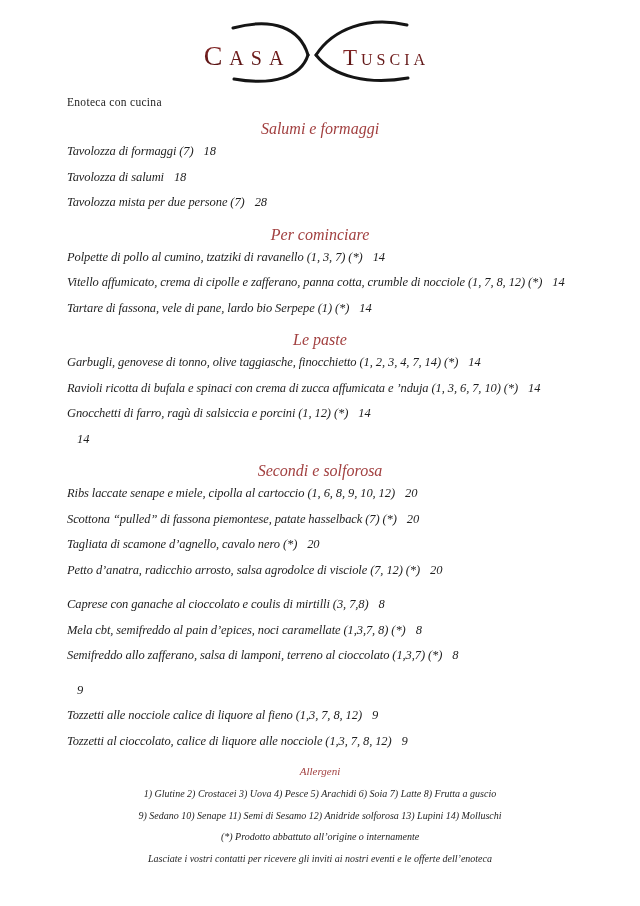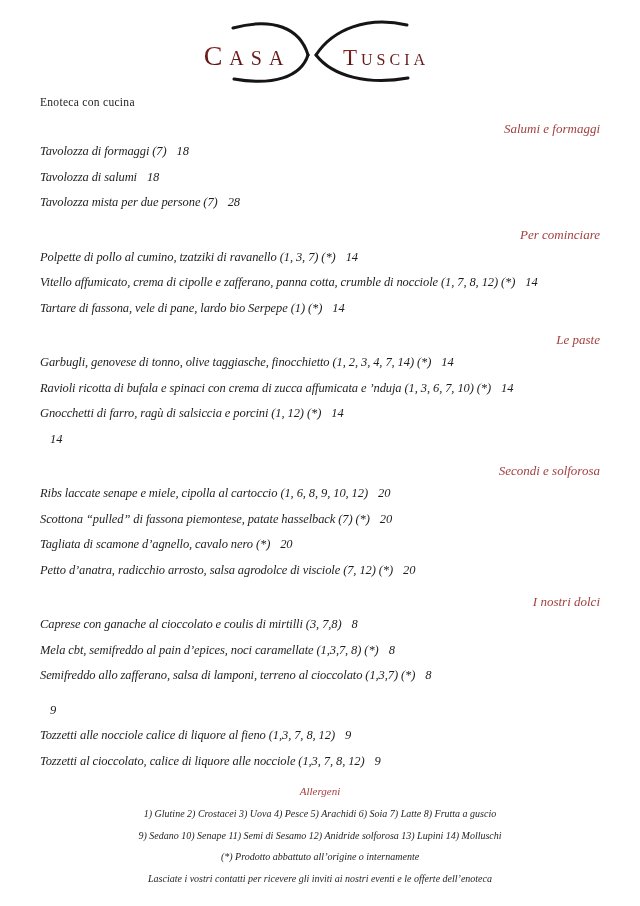"Casa" .page { padding: 15px 40px 0 -> 15px 67px 0 }
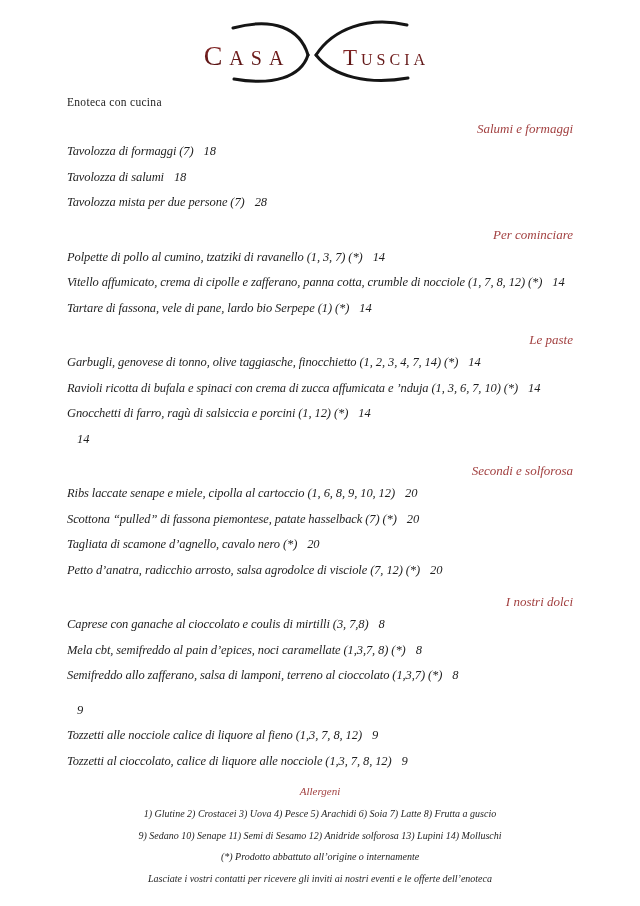"Salumi e formaggi" .section-title { font-size: 13px -> 16px; text-align: right -> center }
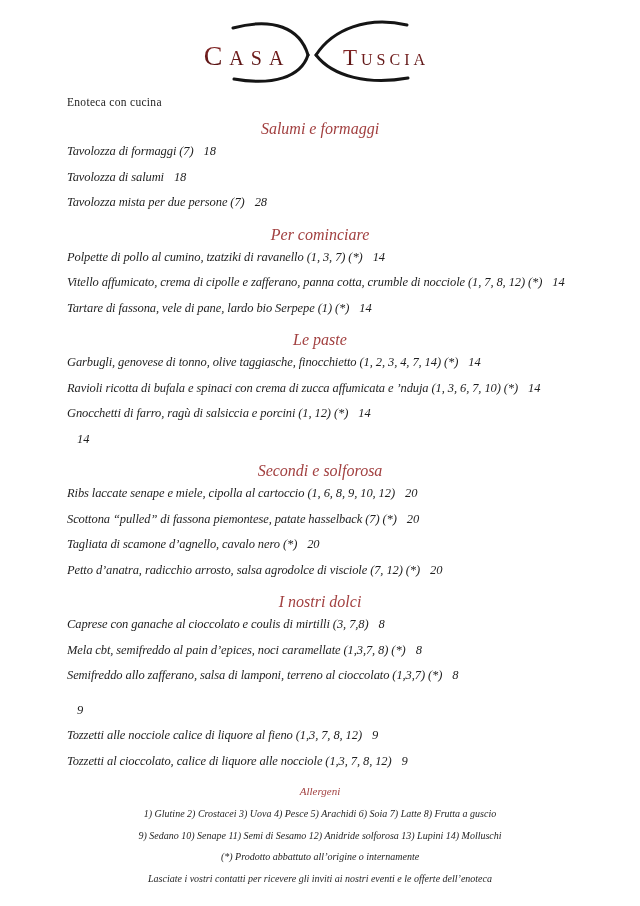"I nostri dolci" h2.section-title { html: <h2>I nostri dolci</h2> -> none }
